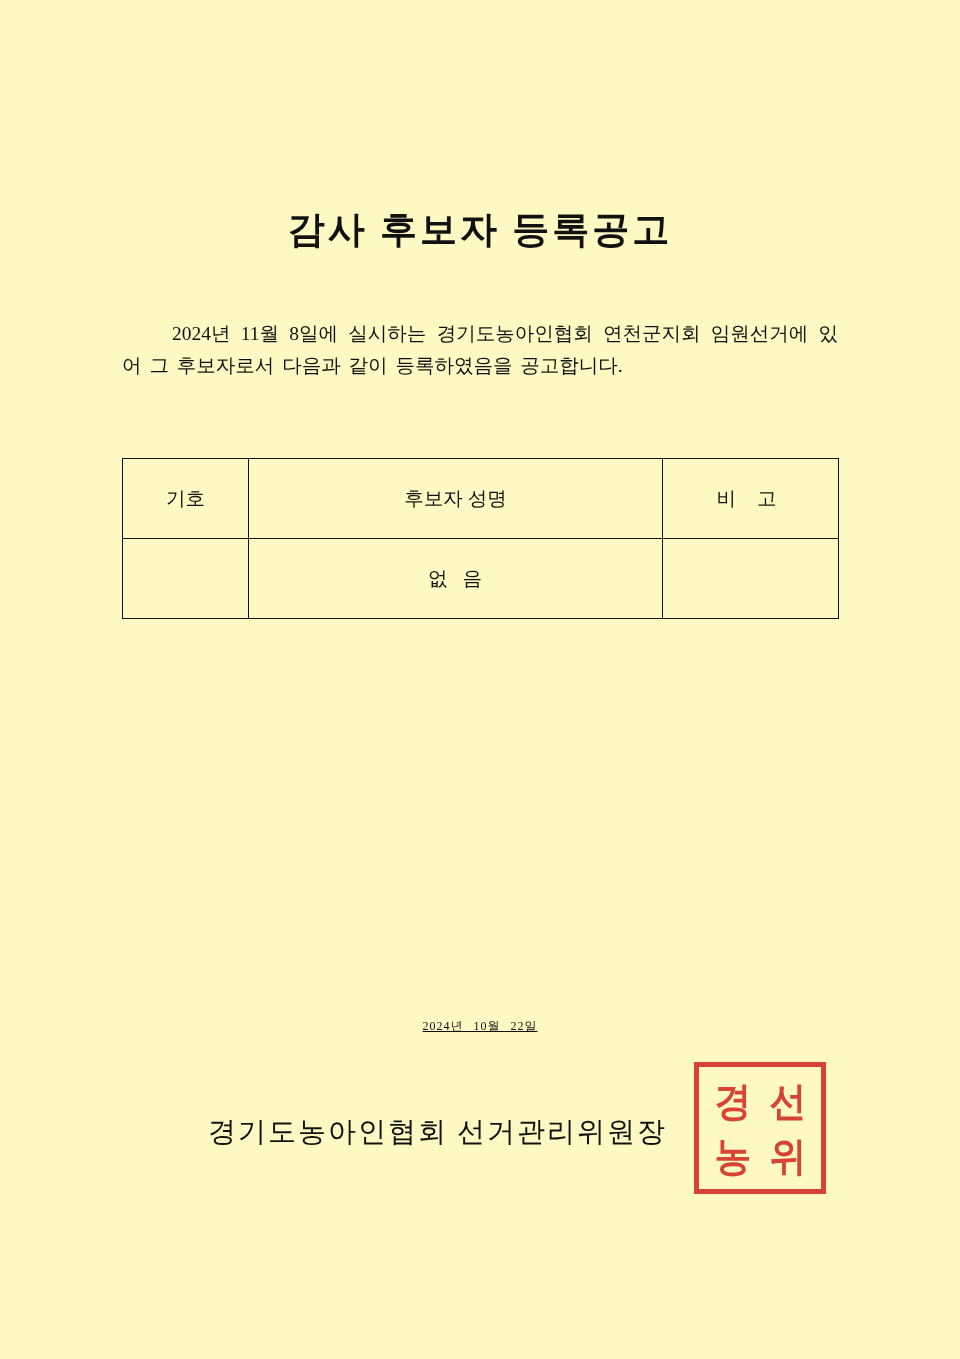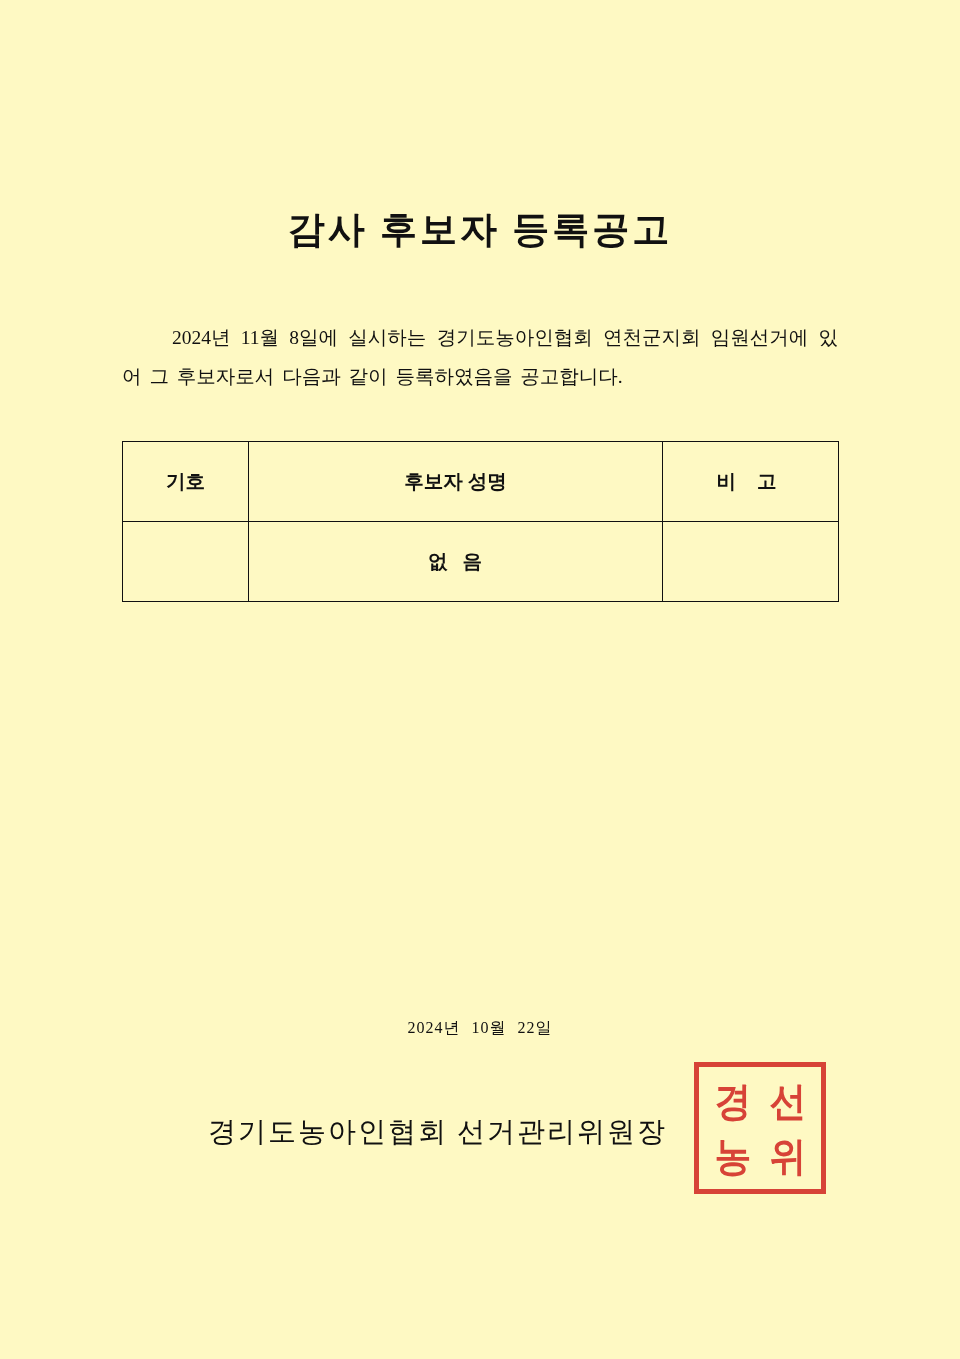"2024년 11월 8일에 실시하는 경기도농아인협회" .body-para { line-height: 39px -> 32px }
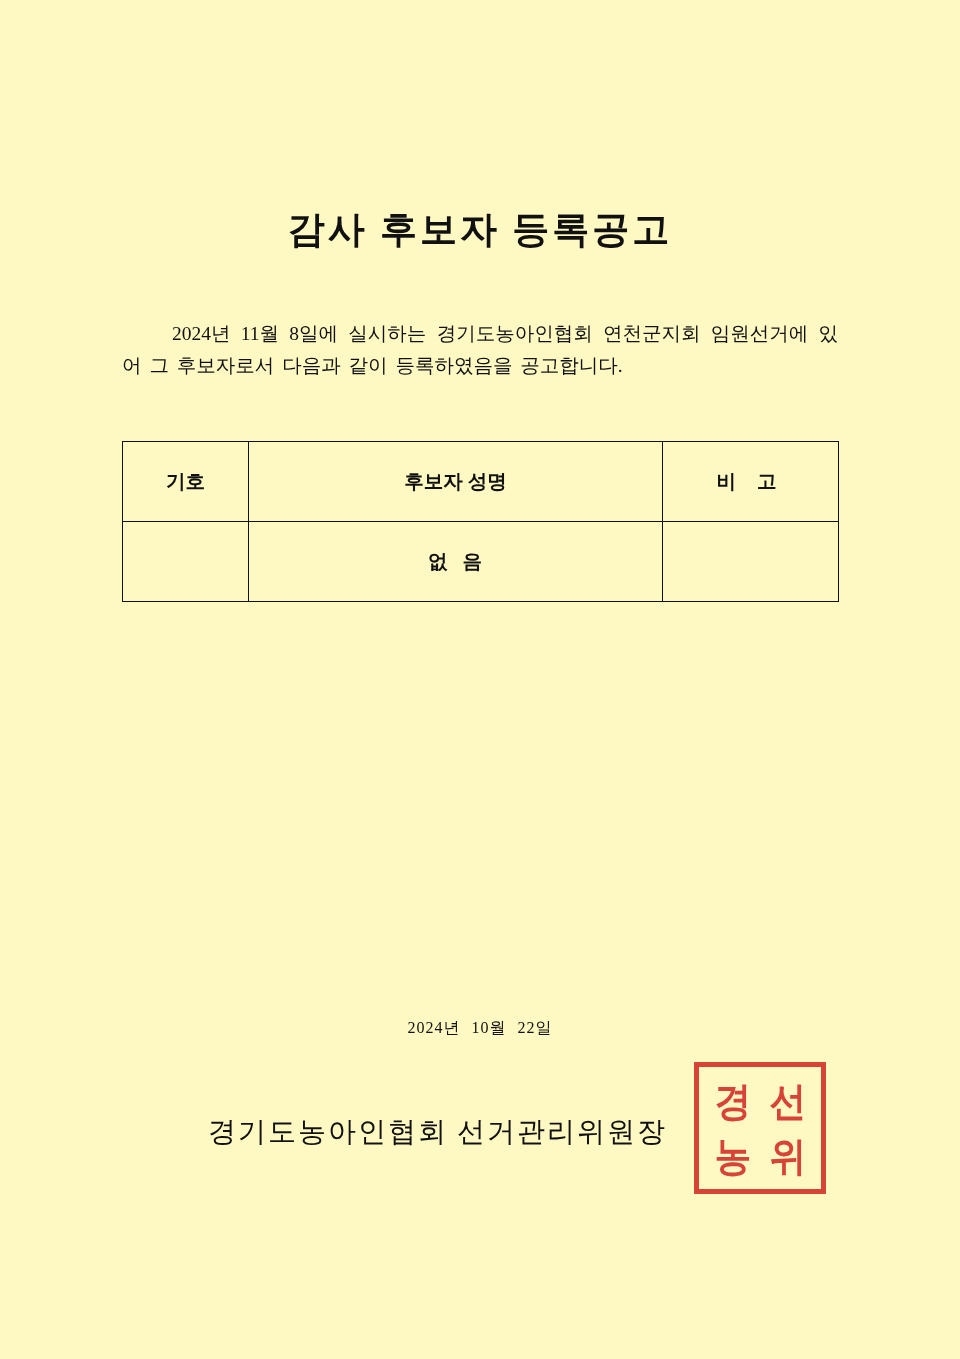"기호" .cand-table { font-weight: bold -> none; top: 441px -> 458px }
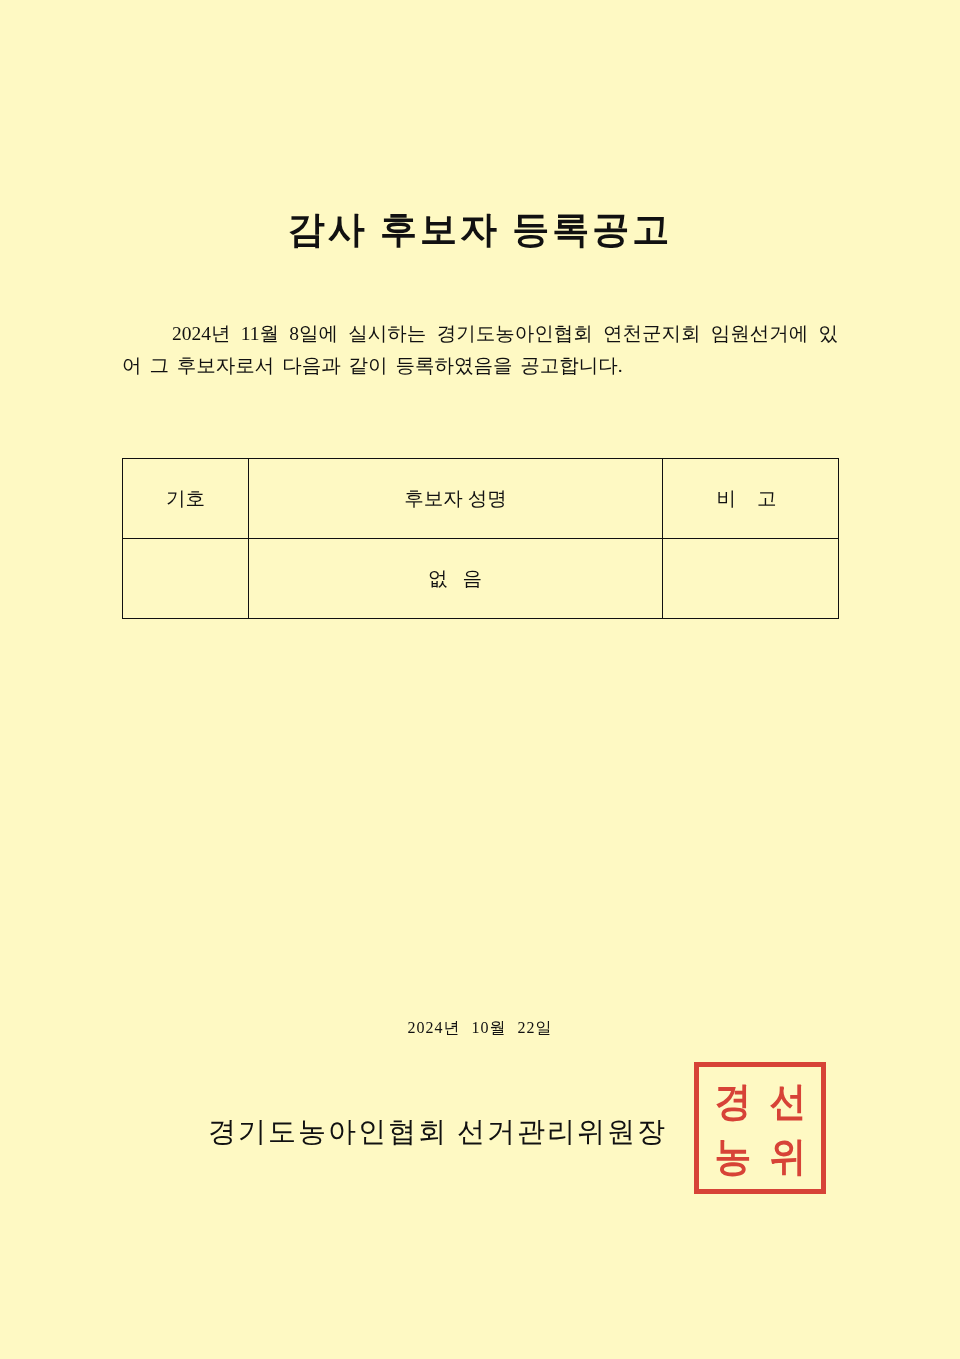"2024년 10월 22일" .date-line { font-size: 16px -> 12px; text-decoration: none -> underline }
